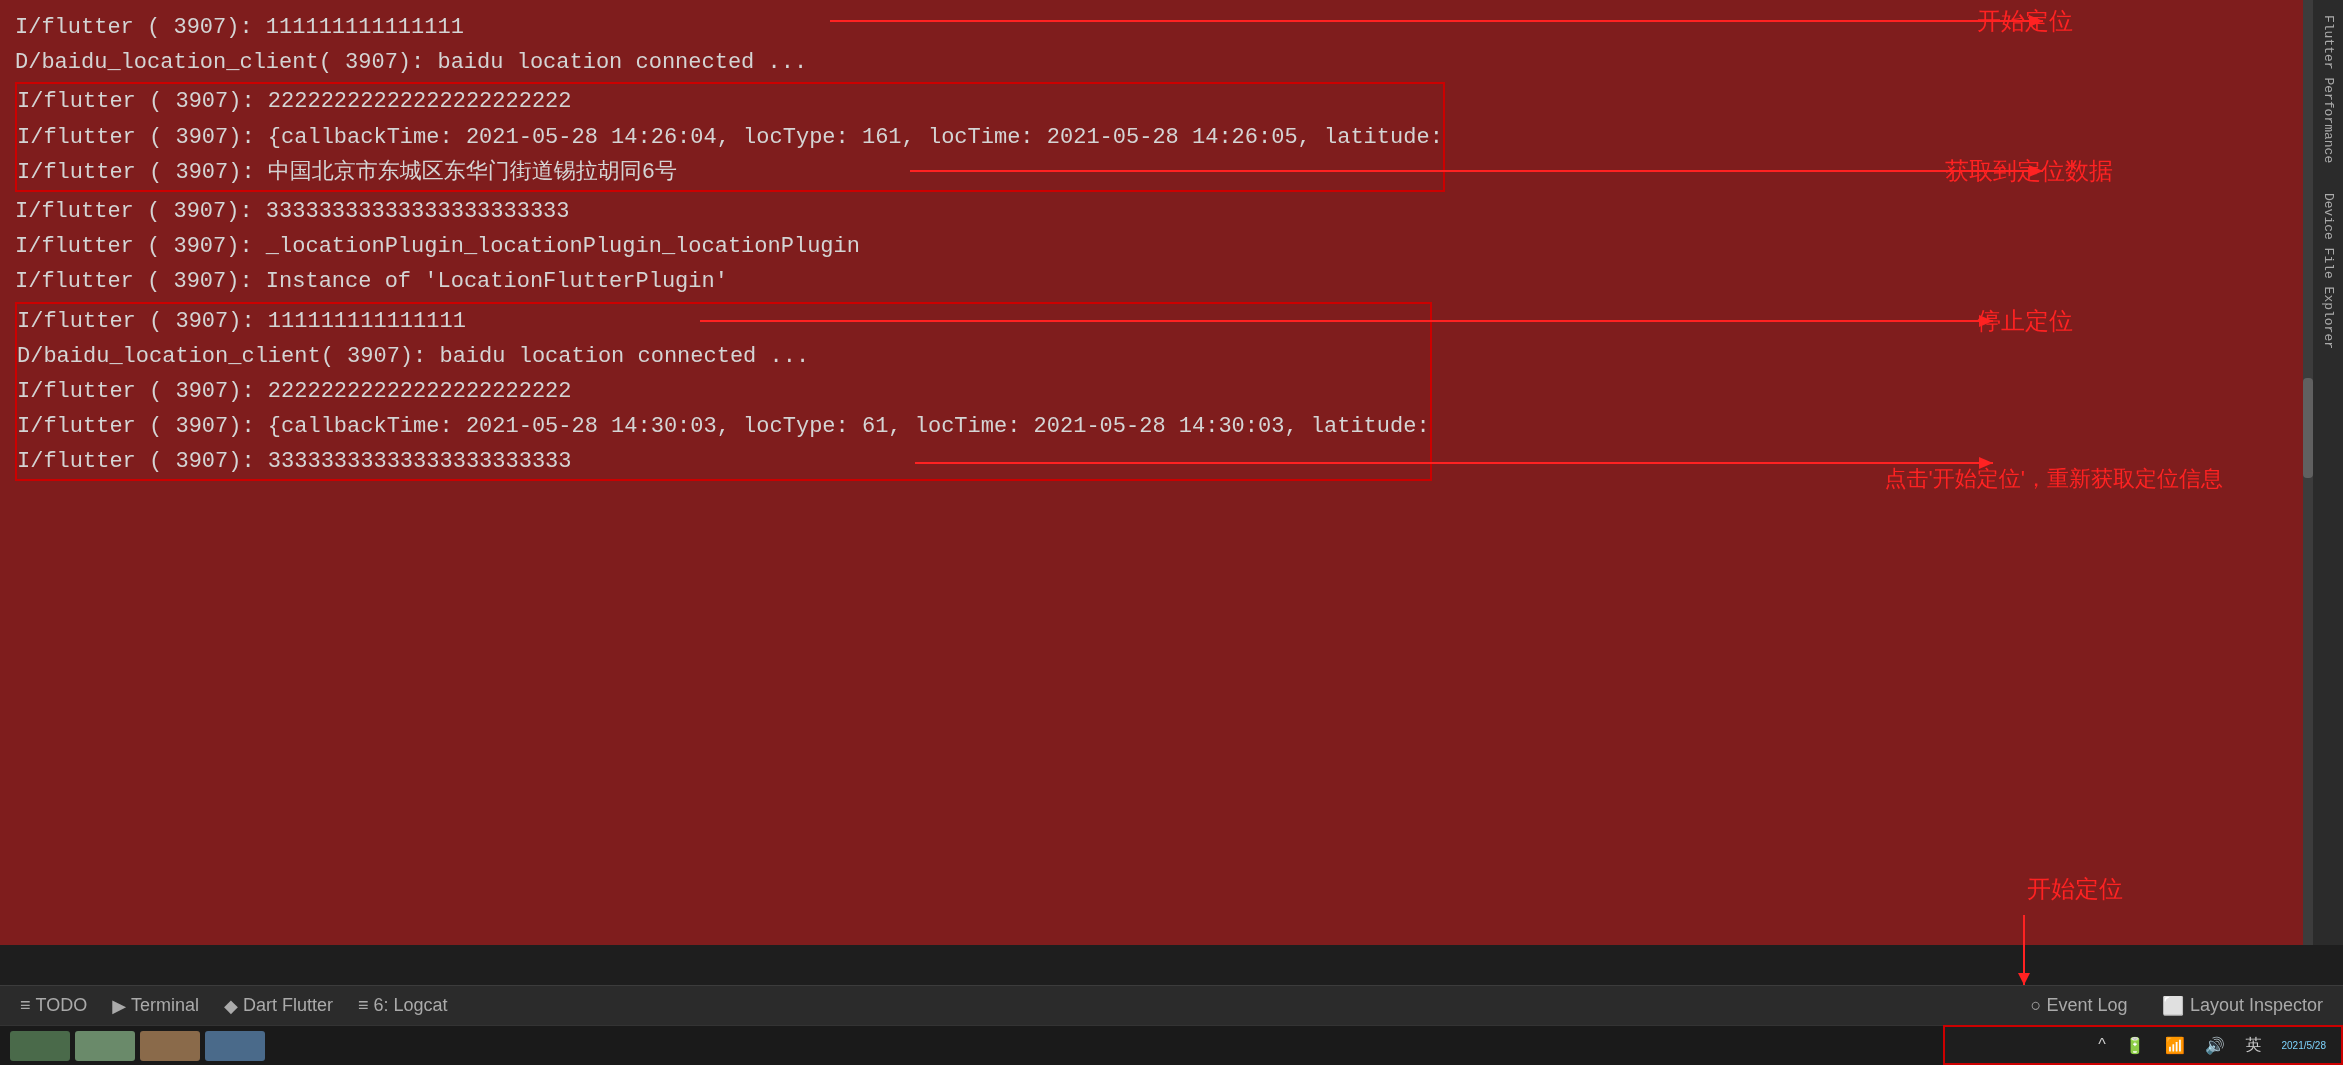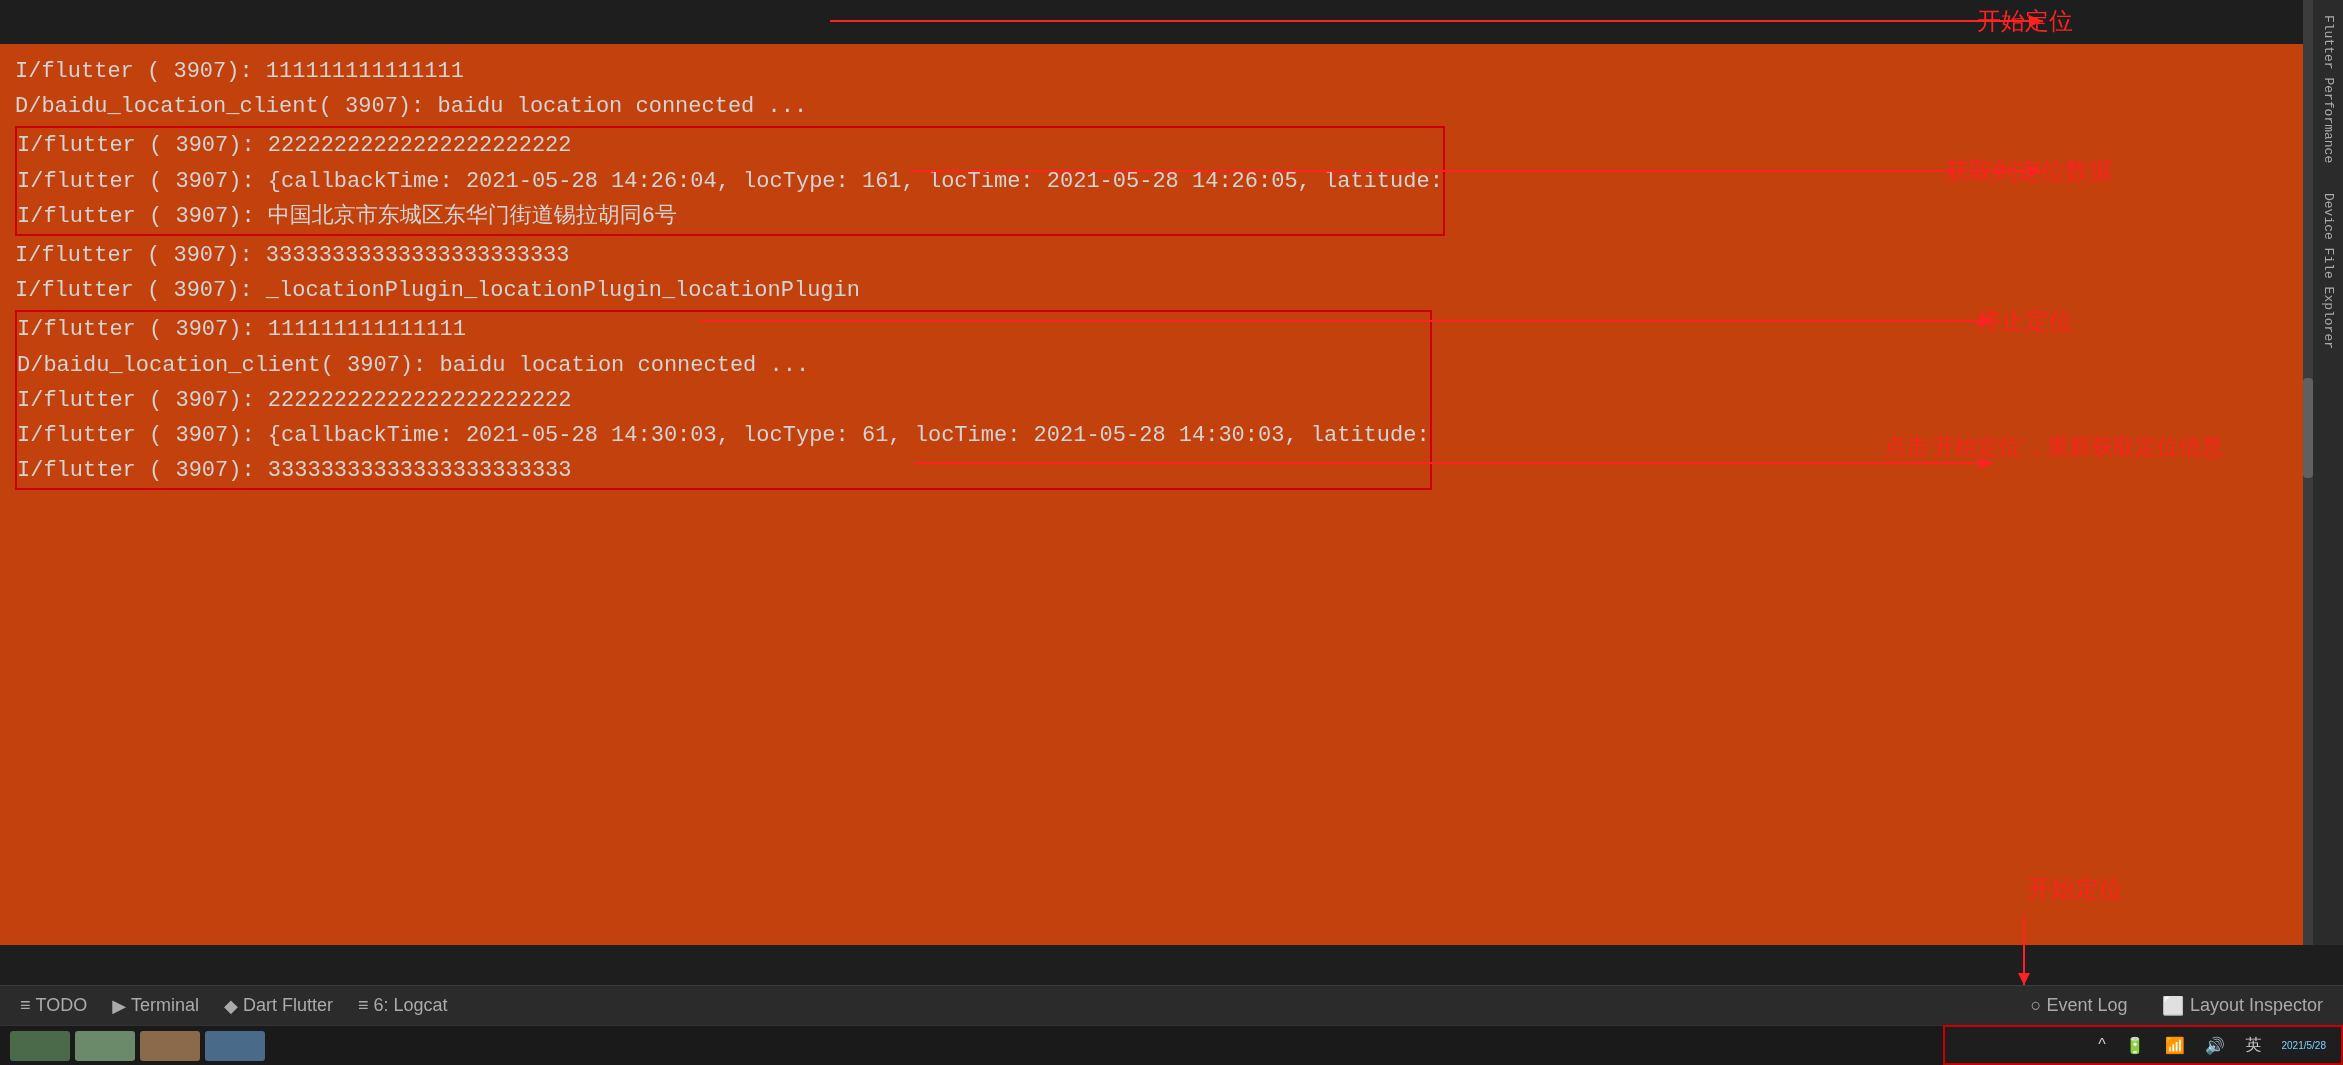"I/flutter ( 3907): 111111111111111" #log-area { background: #c2410c -> #7f1d1d; margin-top: 44px -> none }
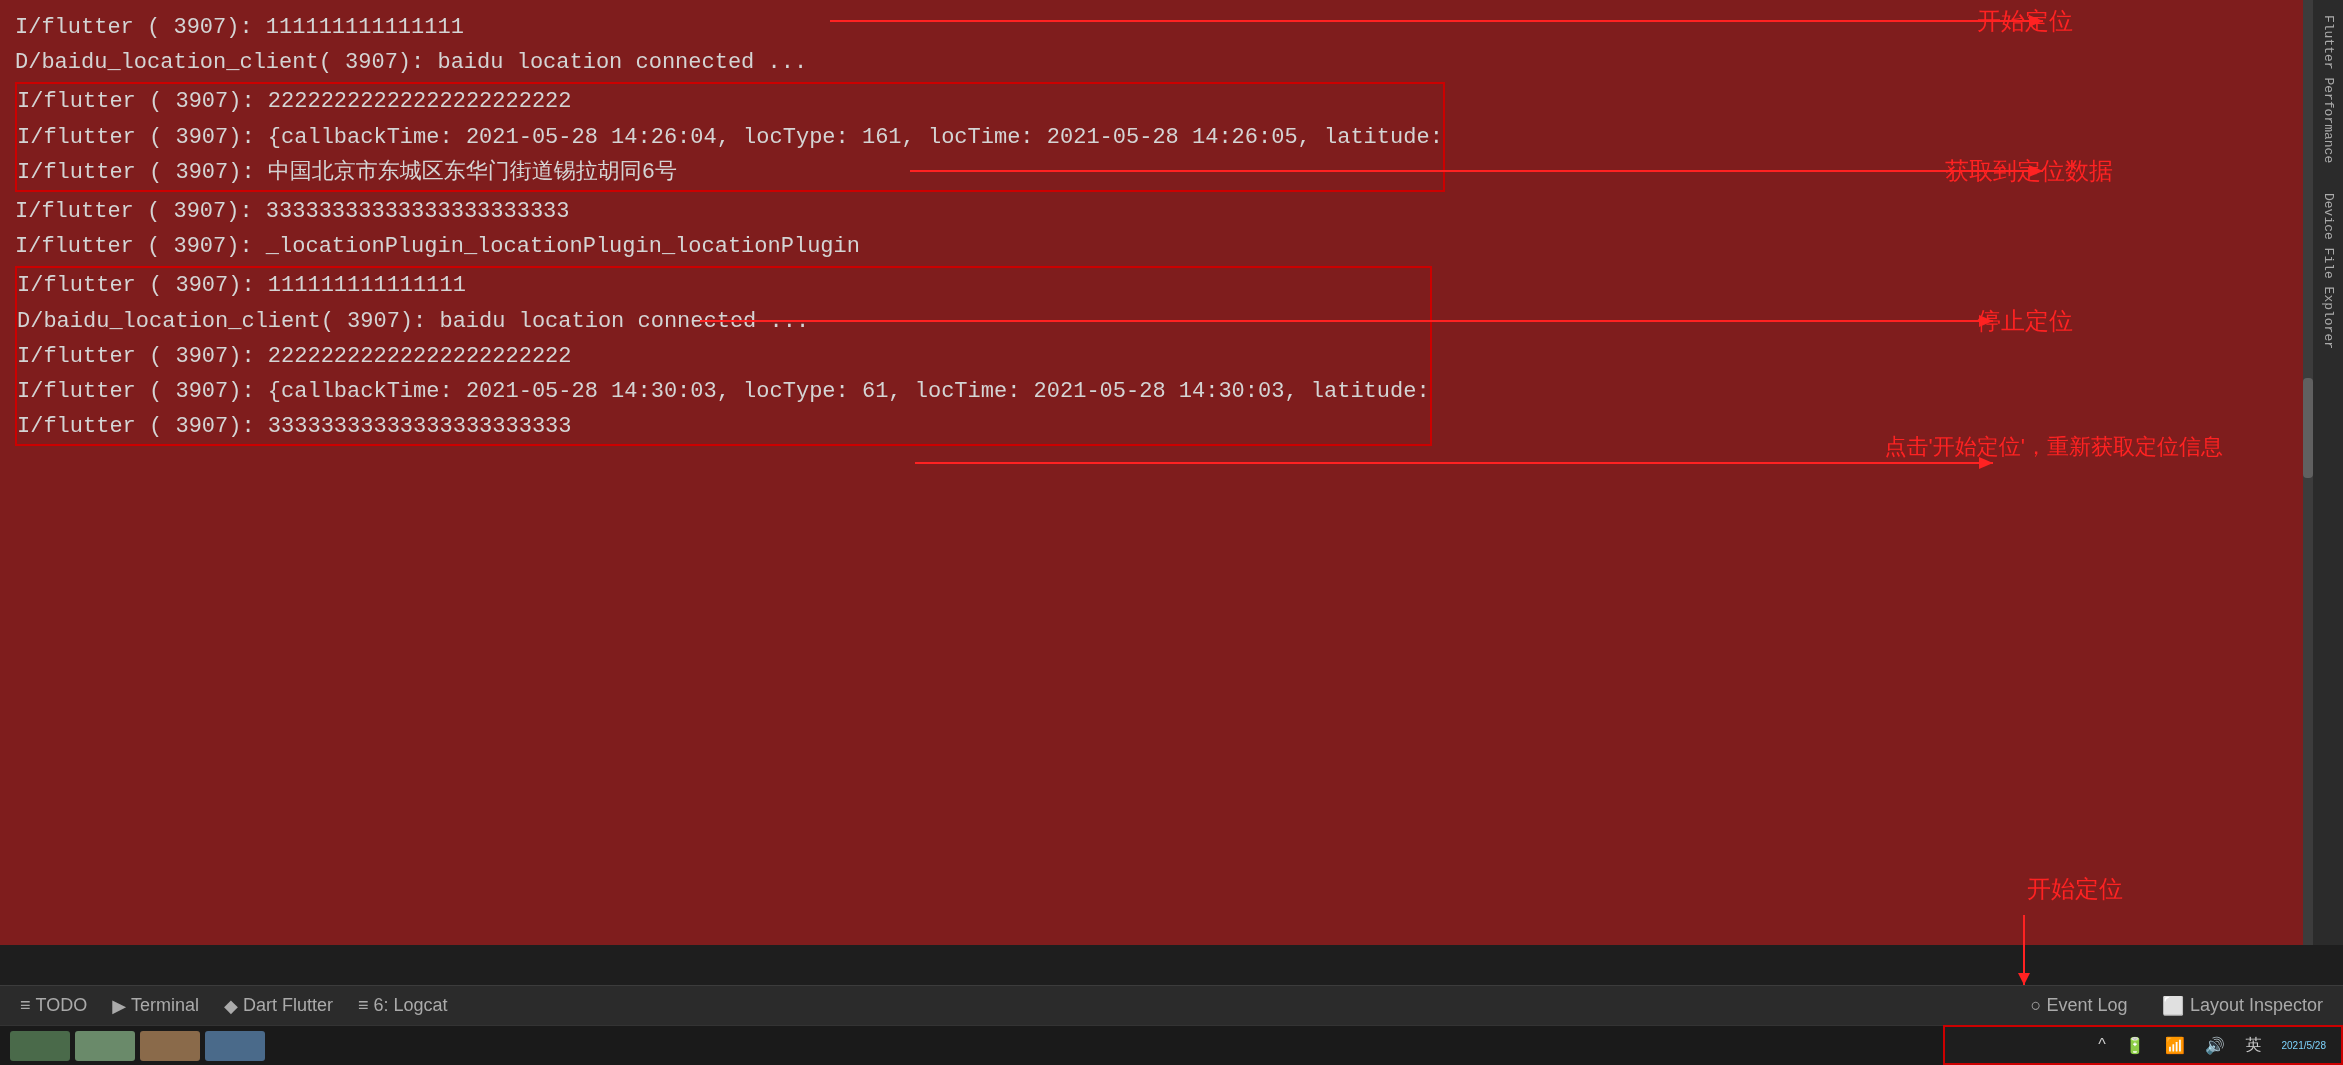"I/flutter ( 3907): Instance of" div.log-line { html: none -> <div> <span>I/flutter ( 3907): </span><span>Instance of 'LocationFlutterPlugin'</span> </div> }
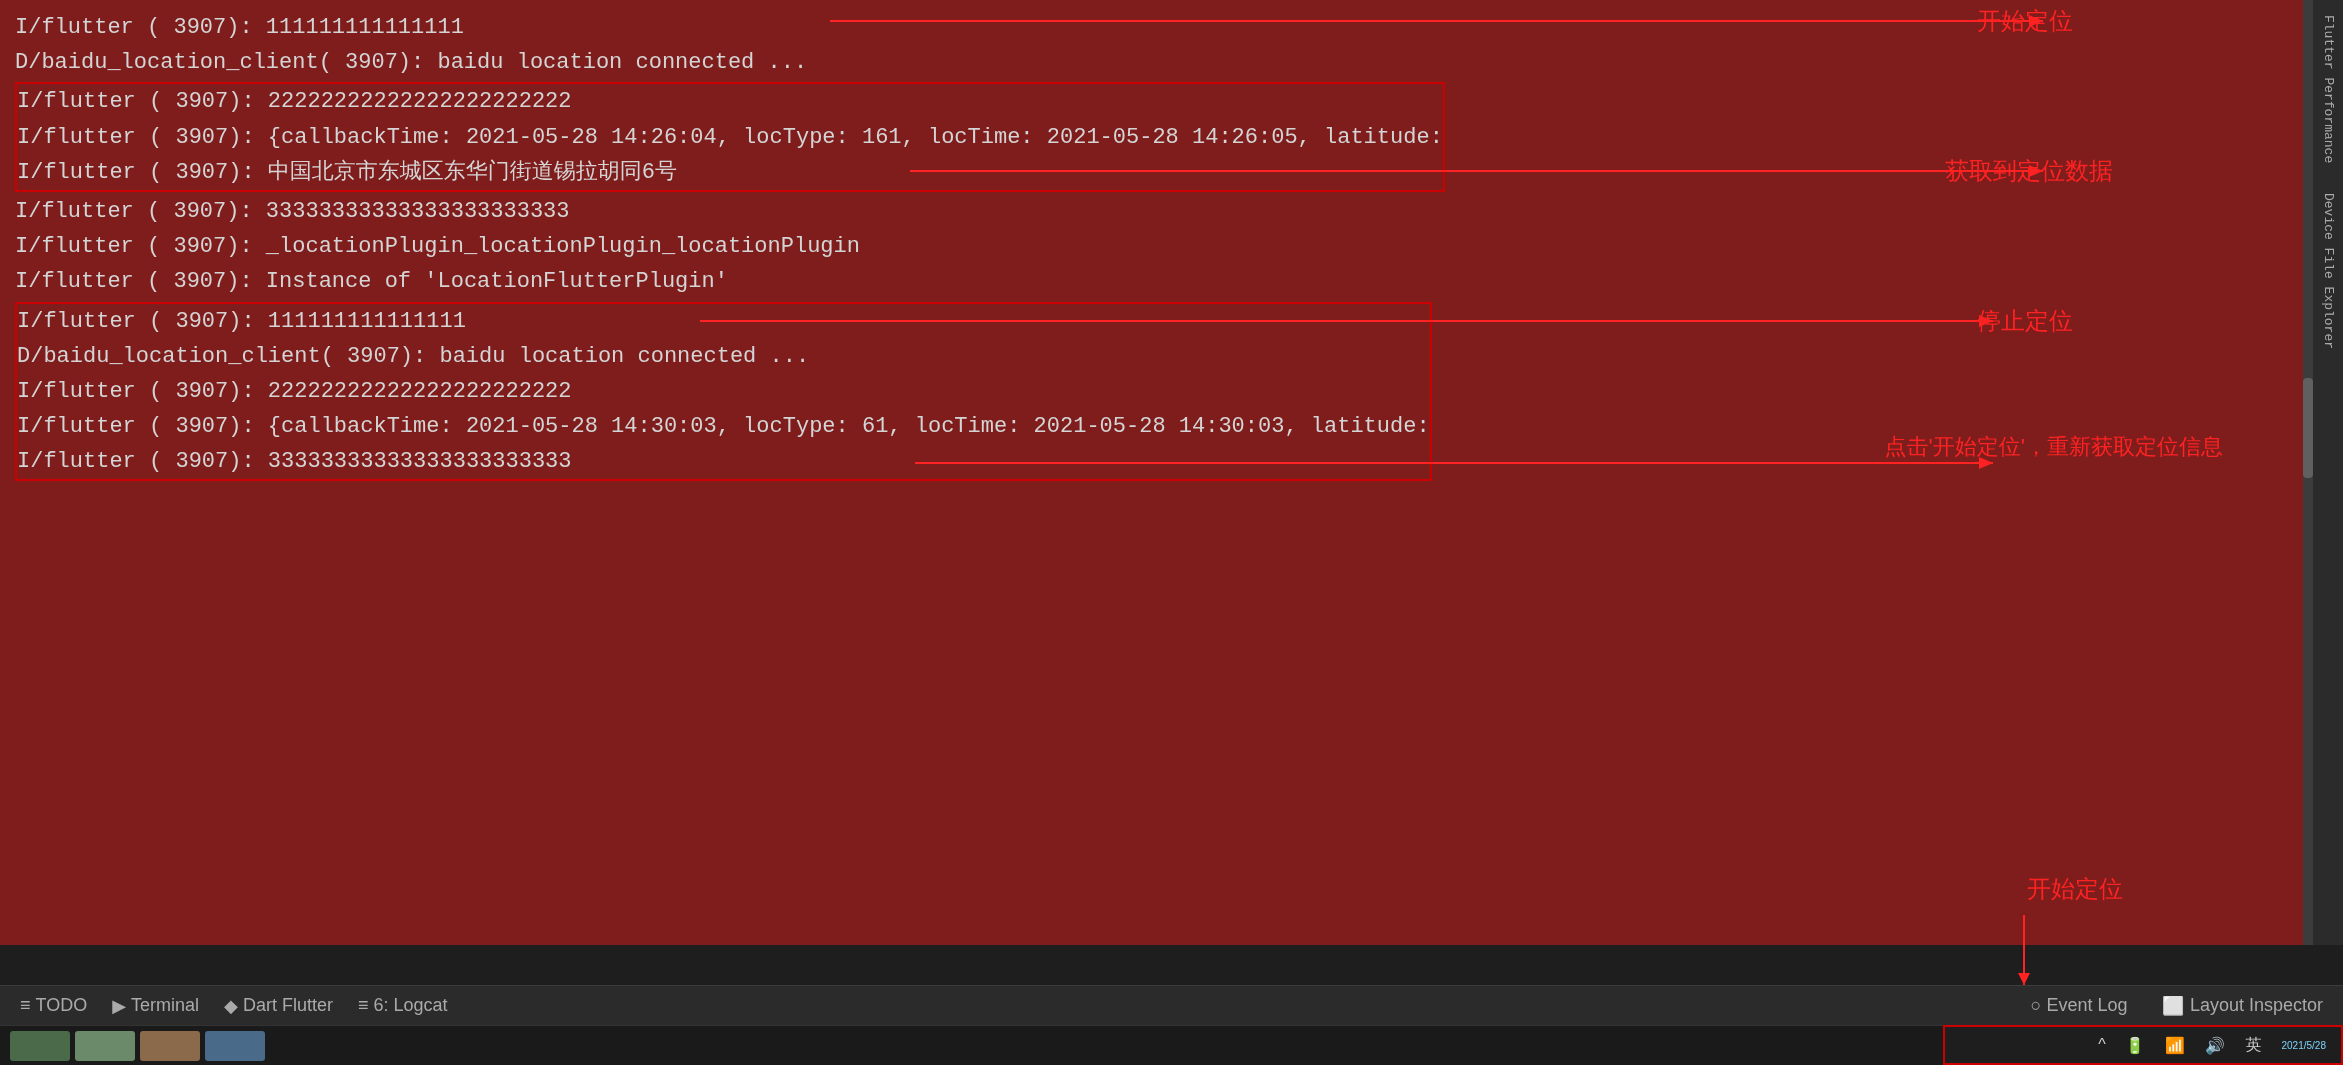"点击'开始定位'，重新获取定位信息" div.annotation { top: 432px -> 464px }
